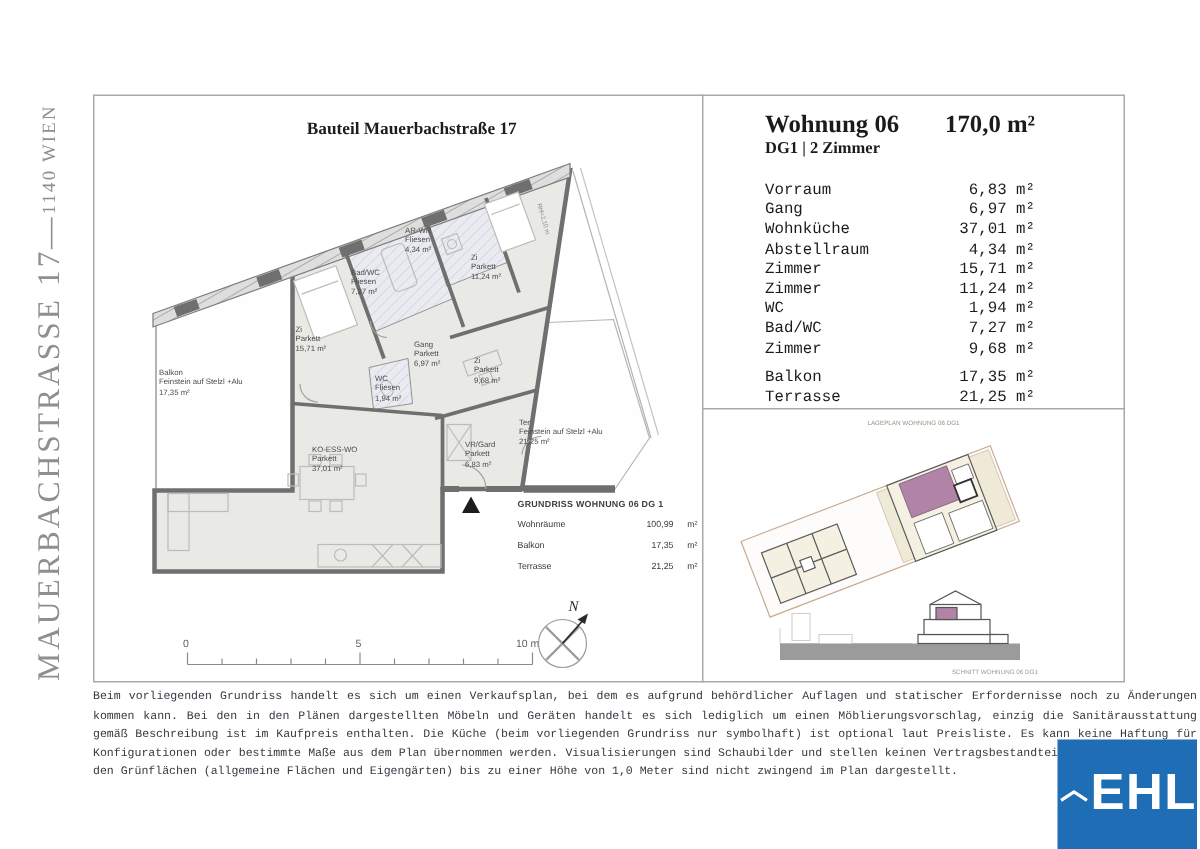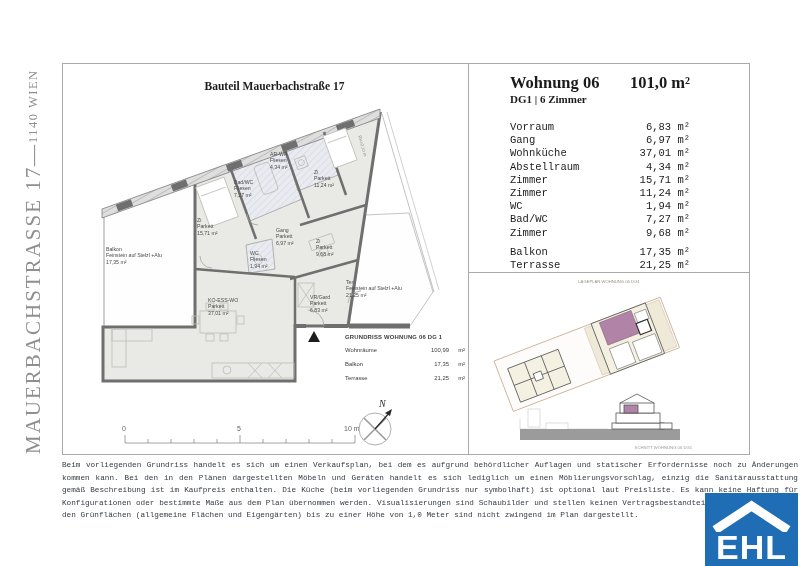"101,0 m²" span { text: 101,0 -> 170,0 }
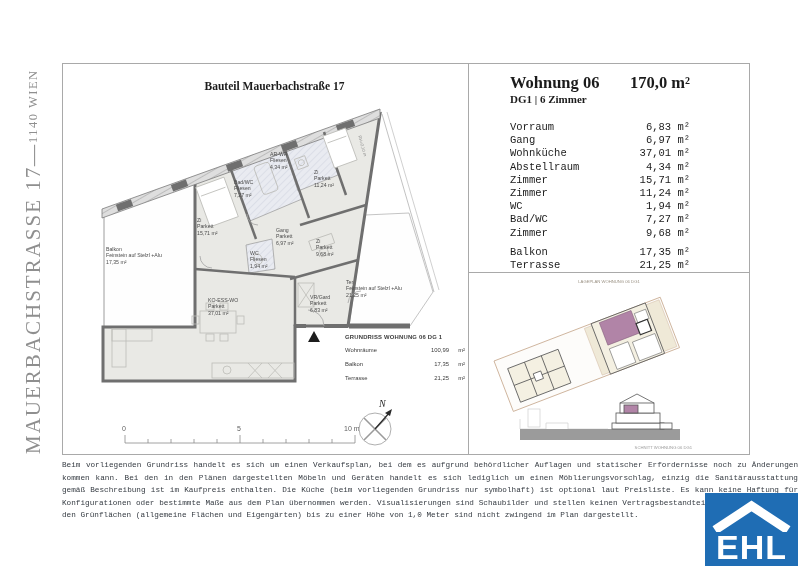"DG1 | 6 Zimmer" div.d-sub { text: 6 -> 2 }
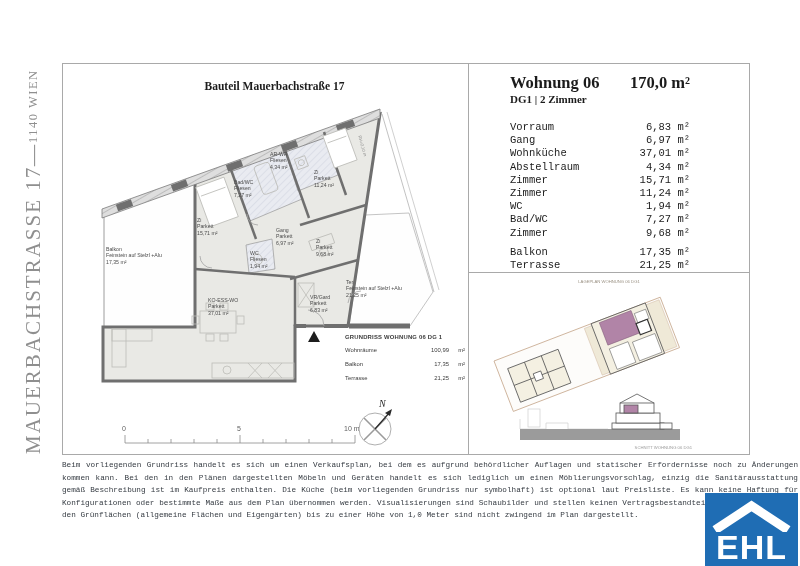"EHL" .logo { flex-direction: column -> row }
